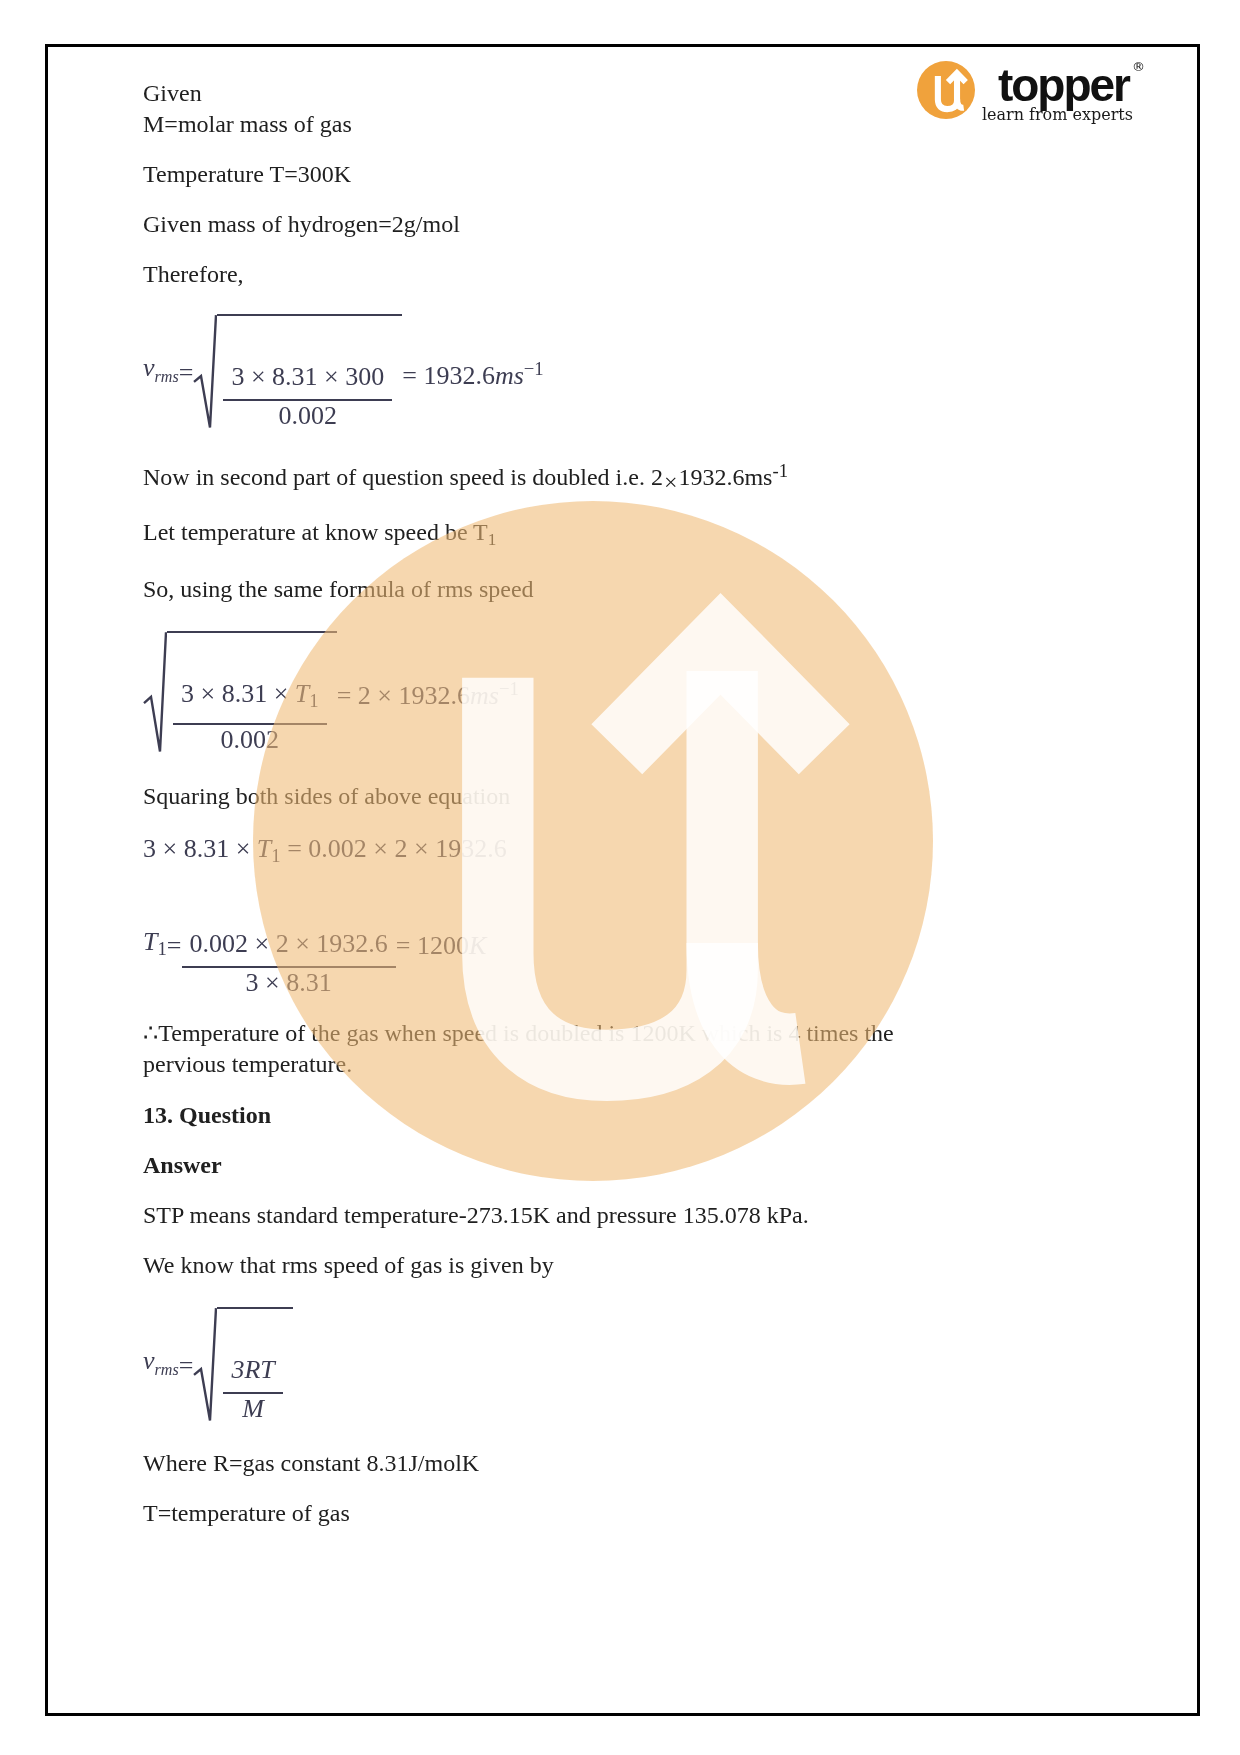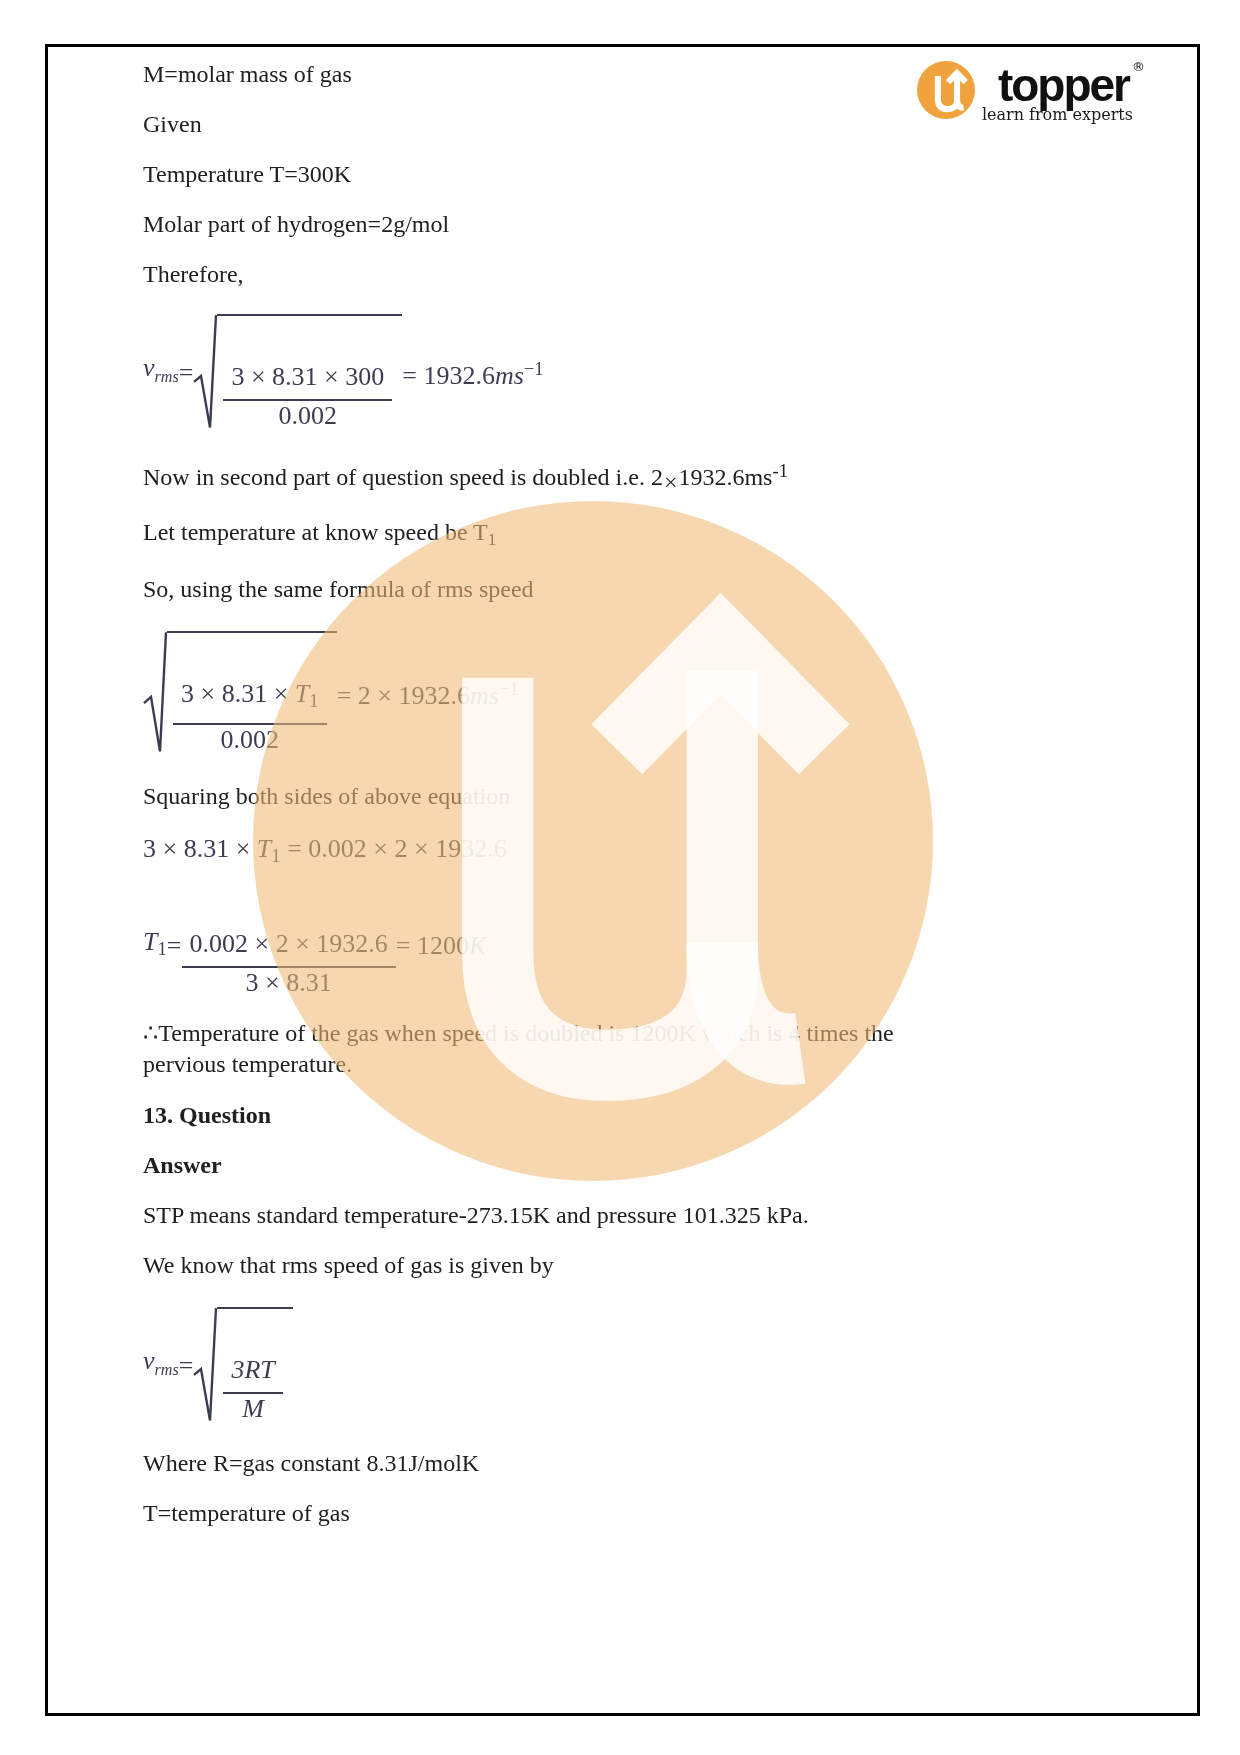"M=molar mass of gas" p.para { order: before "Given" -> after "Given" }
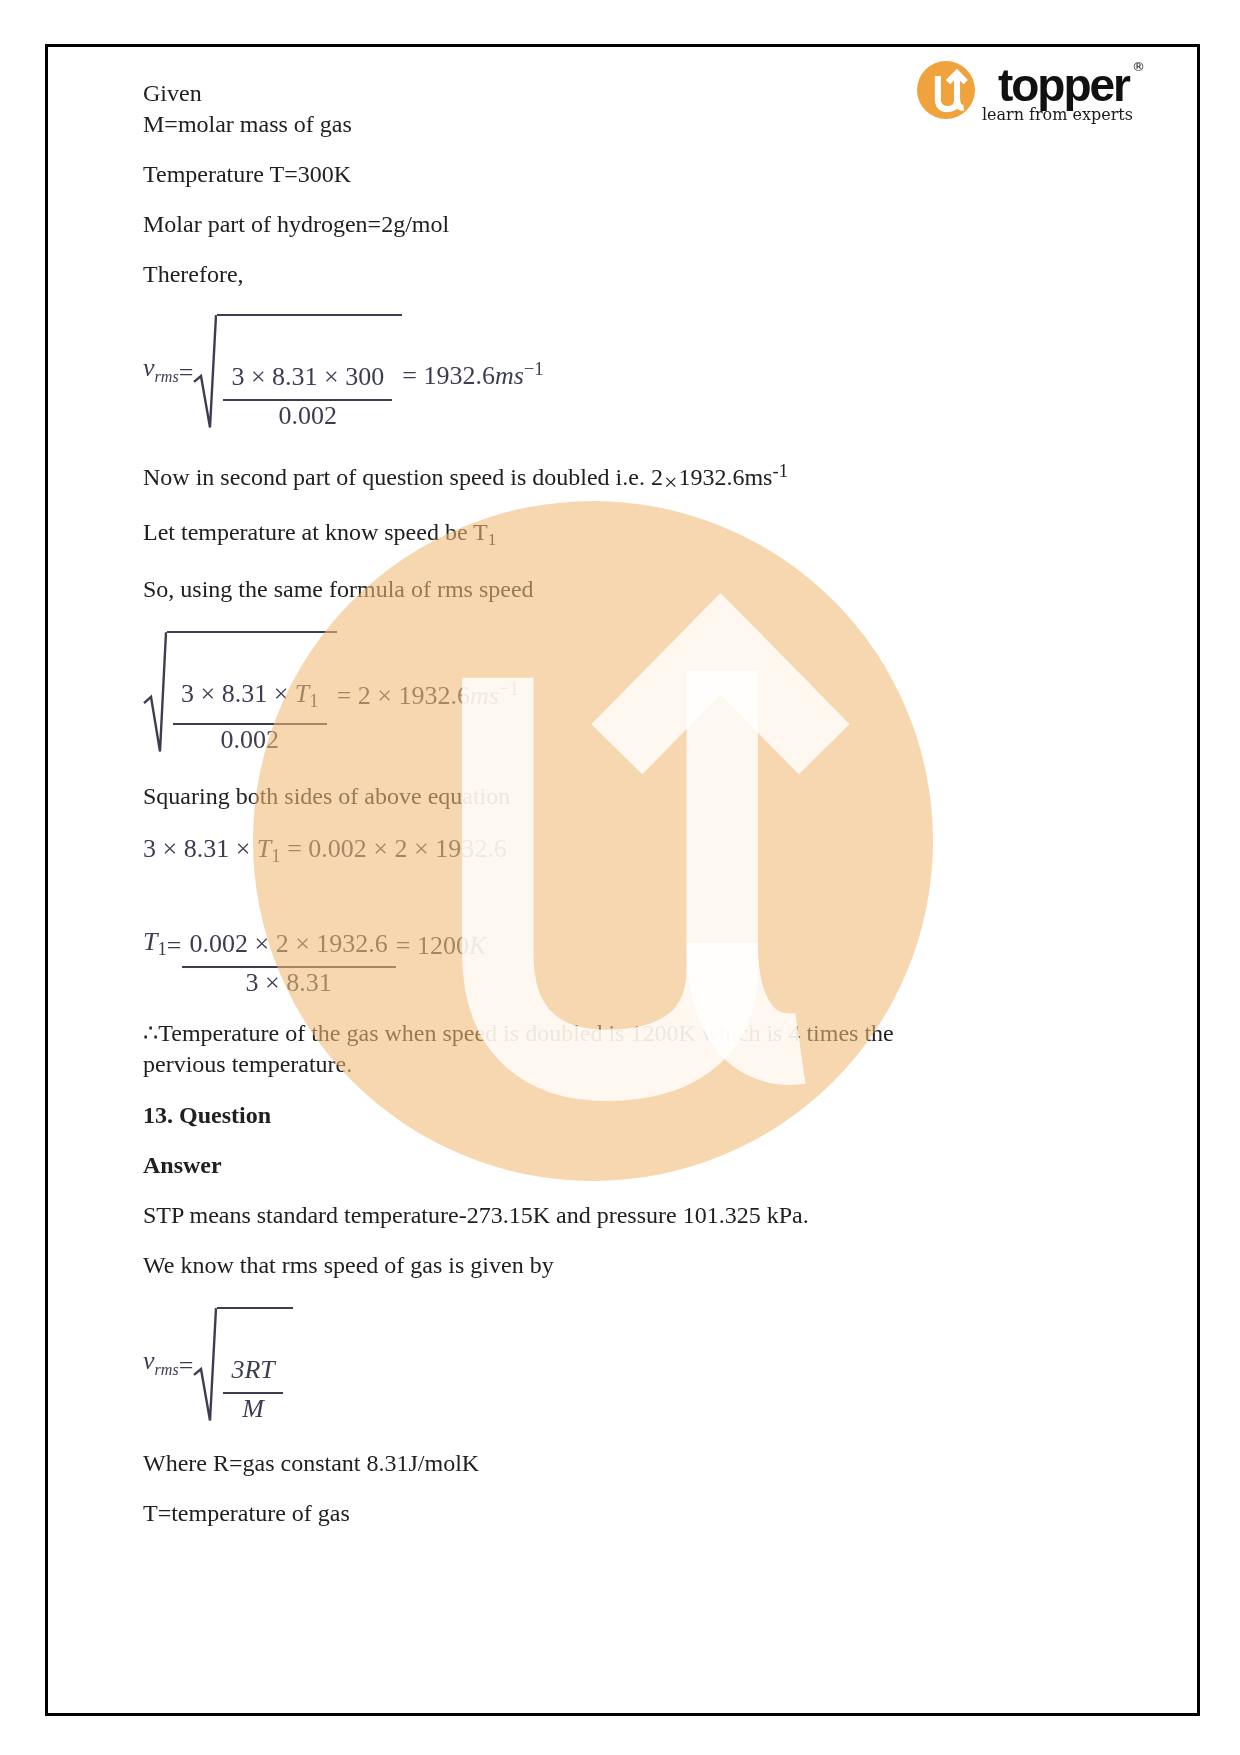"Molar part of hydrogen=2g/mol" p.para { text: Molar part -> Given mass }
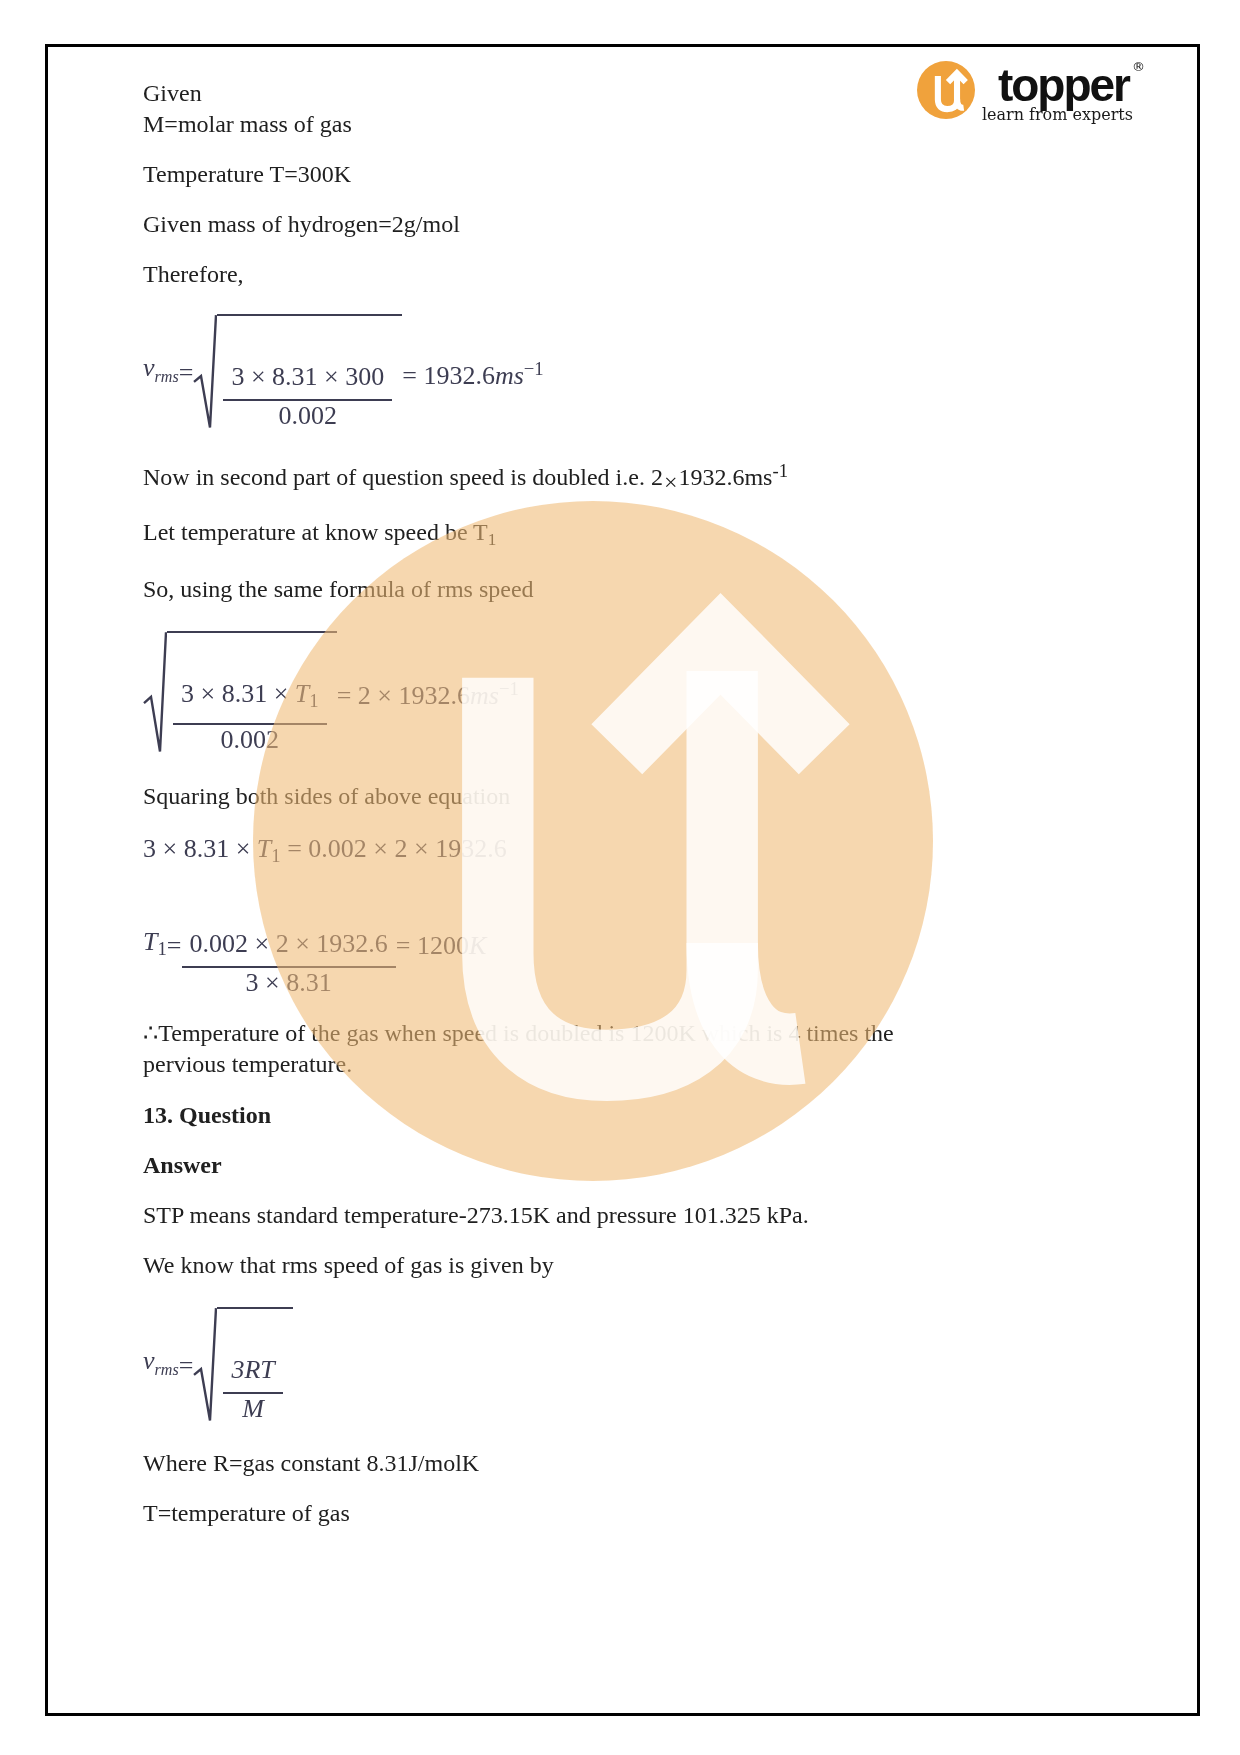"STP means standard temperature-273.15K" p.para { text: 101.325 -> 135.078 }
